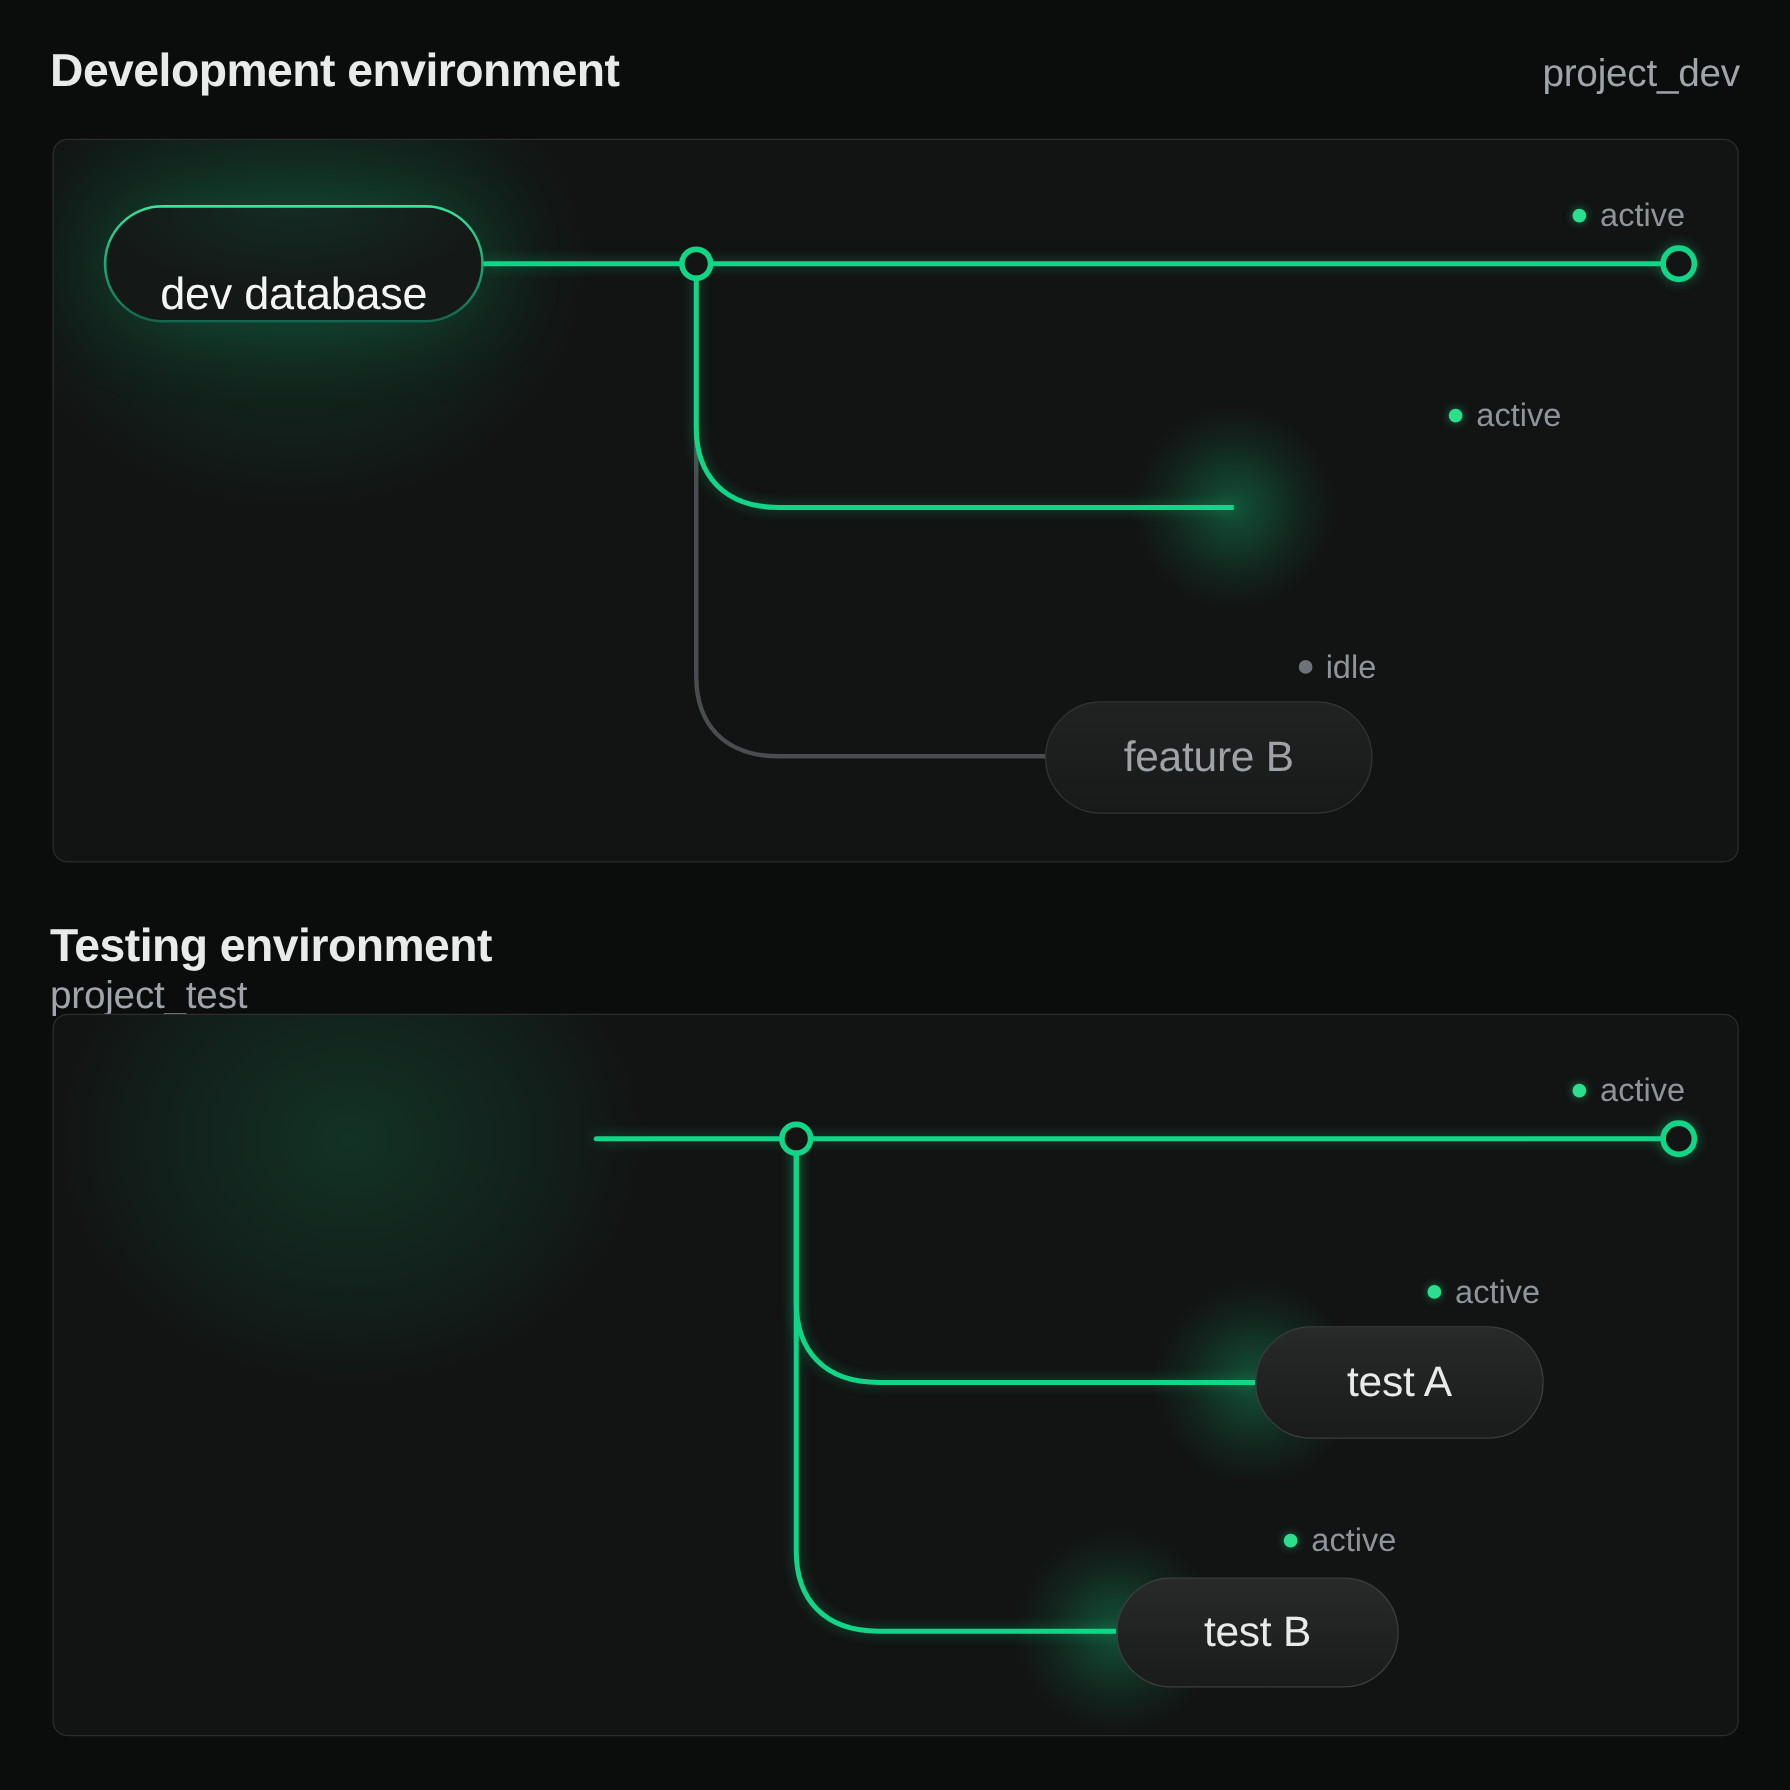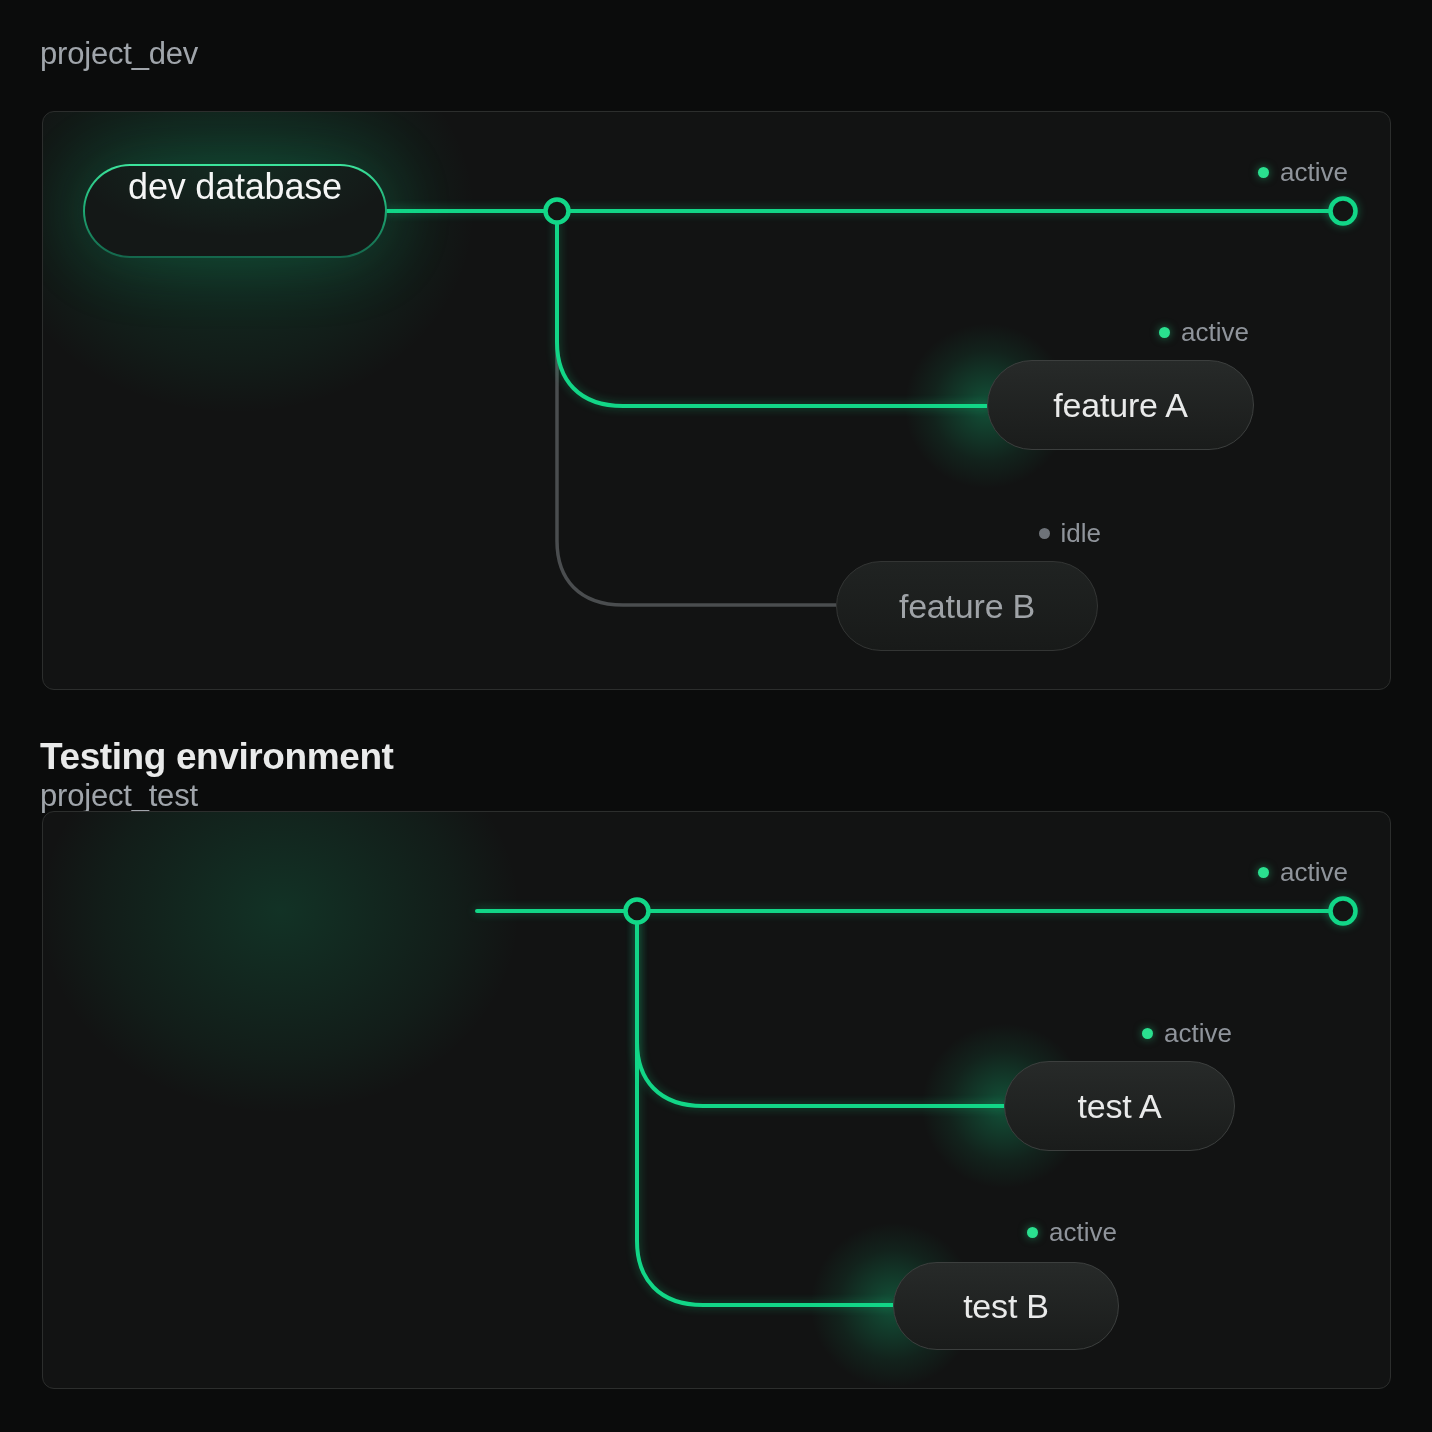"Development environment" div.section-heading { html: none -> <div>Development environment</div> }
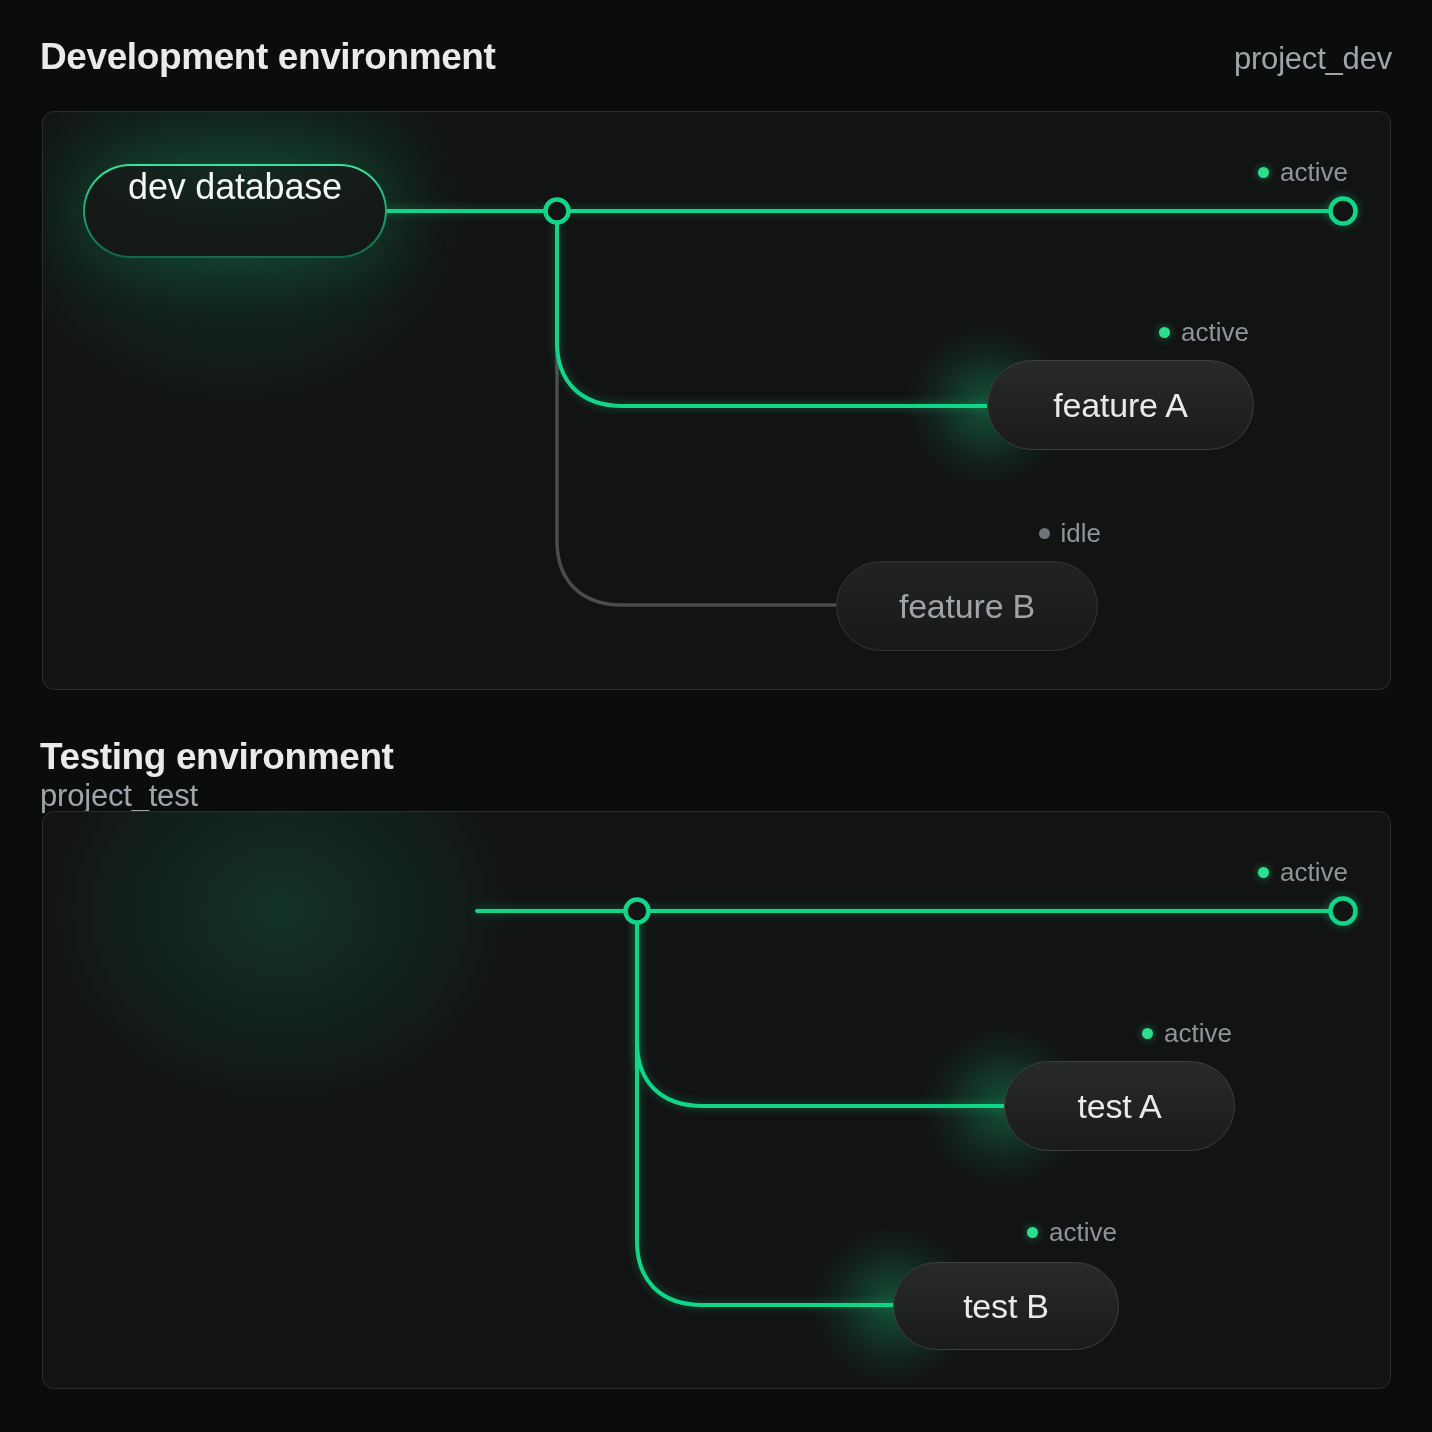"dev database" .pill-db-inner { align-items: flex-start -> flex-end }
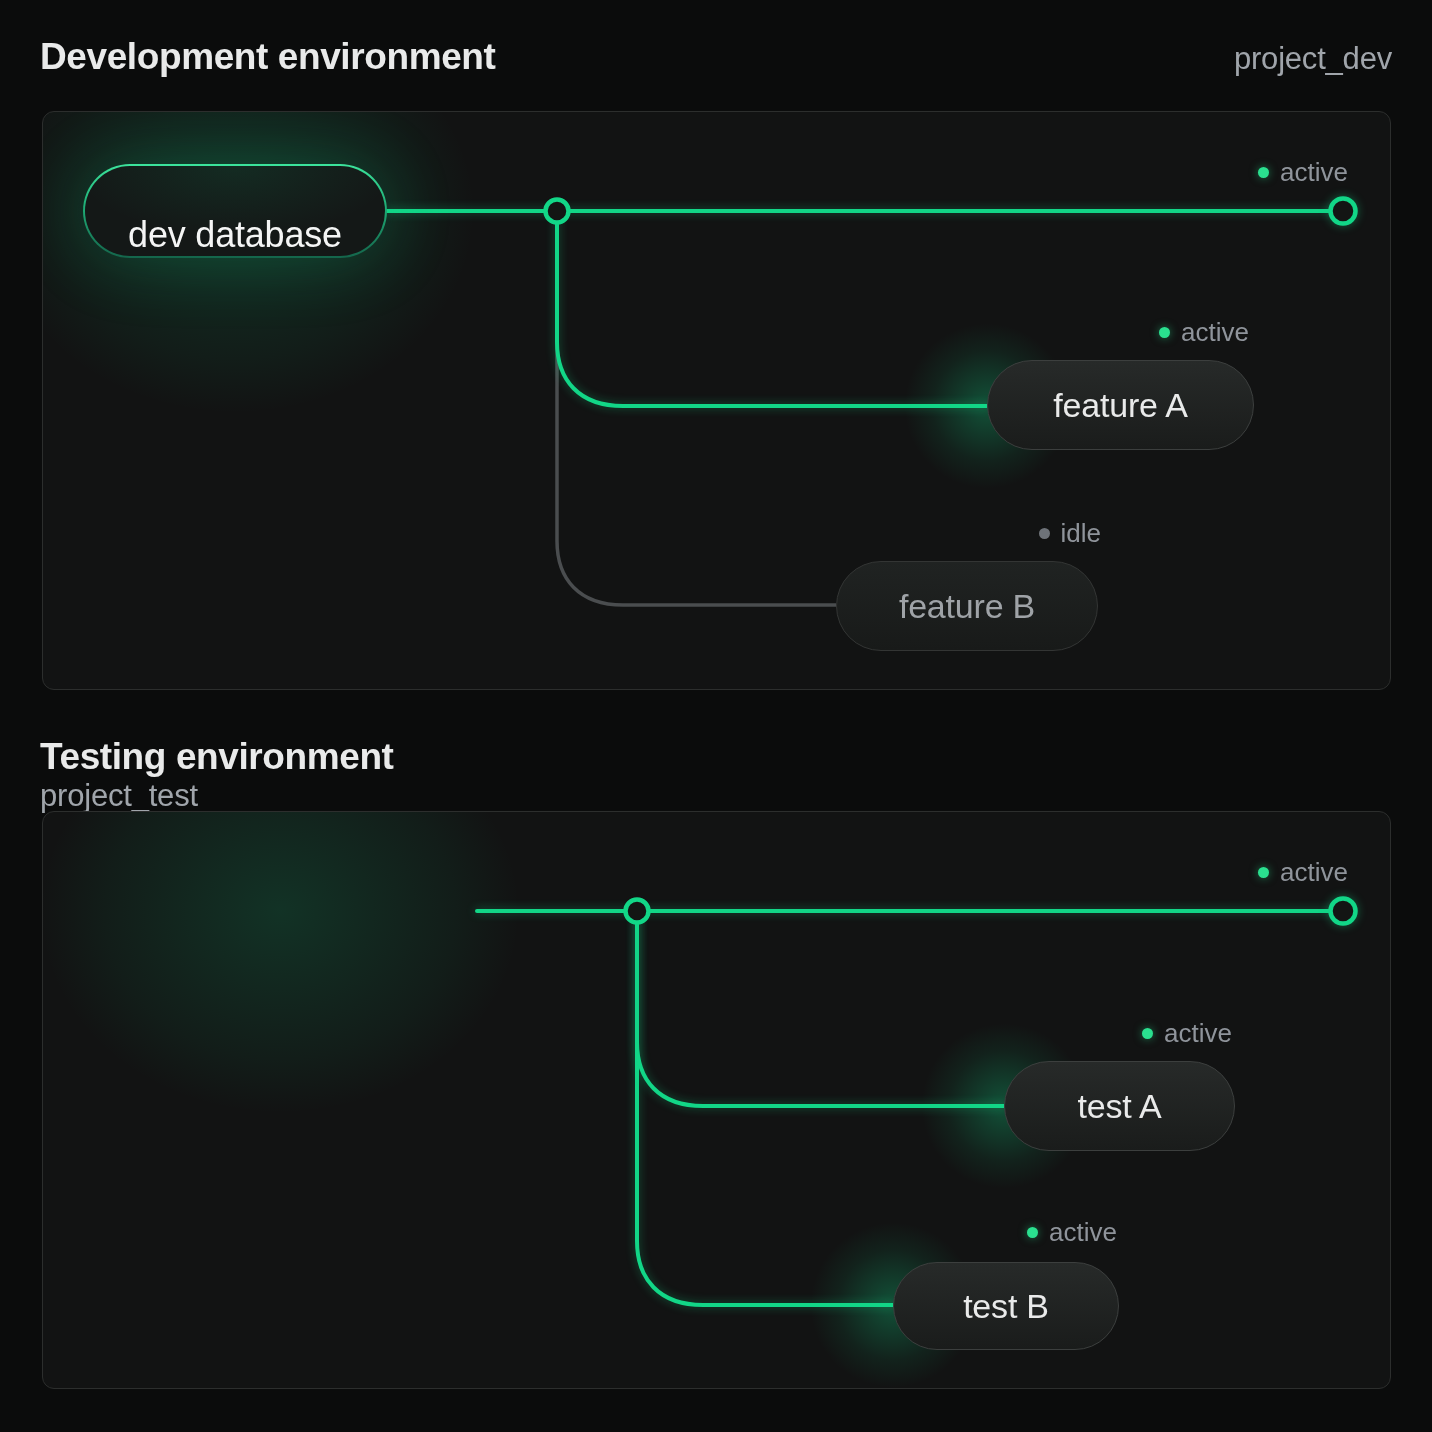"feature A" div.pill { html: <div> <span>feature A</span> </div> -> none }
